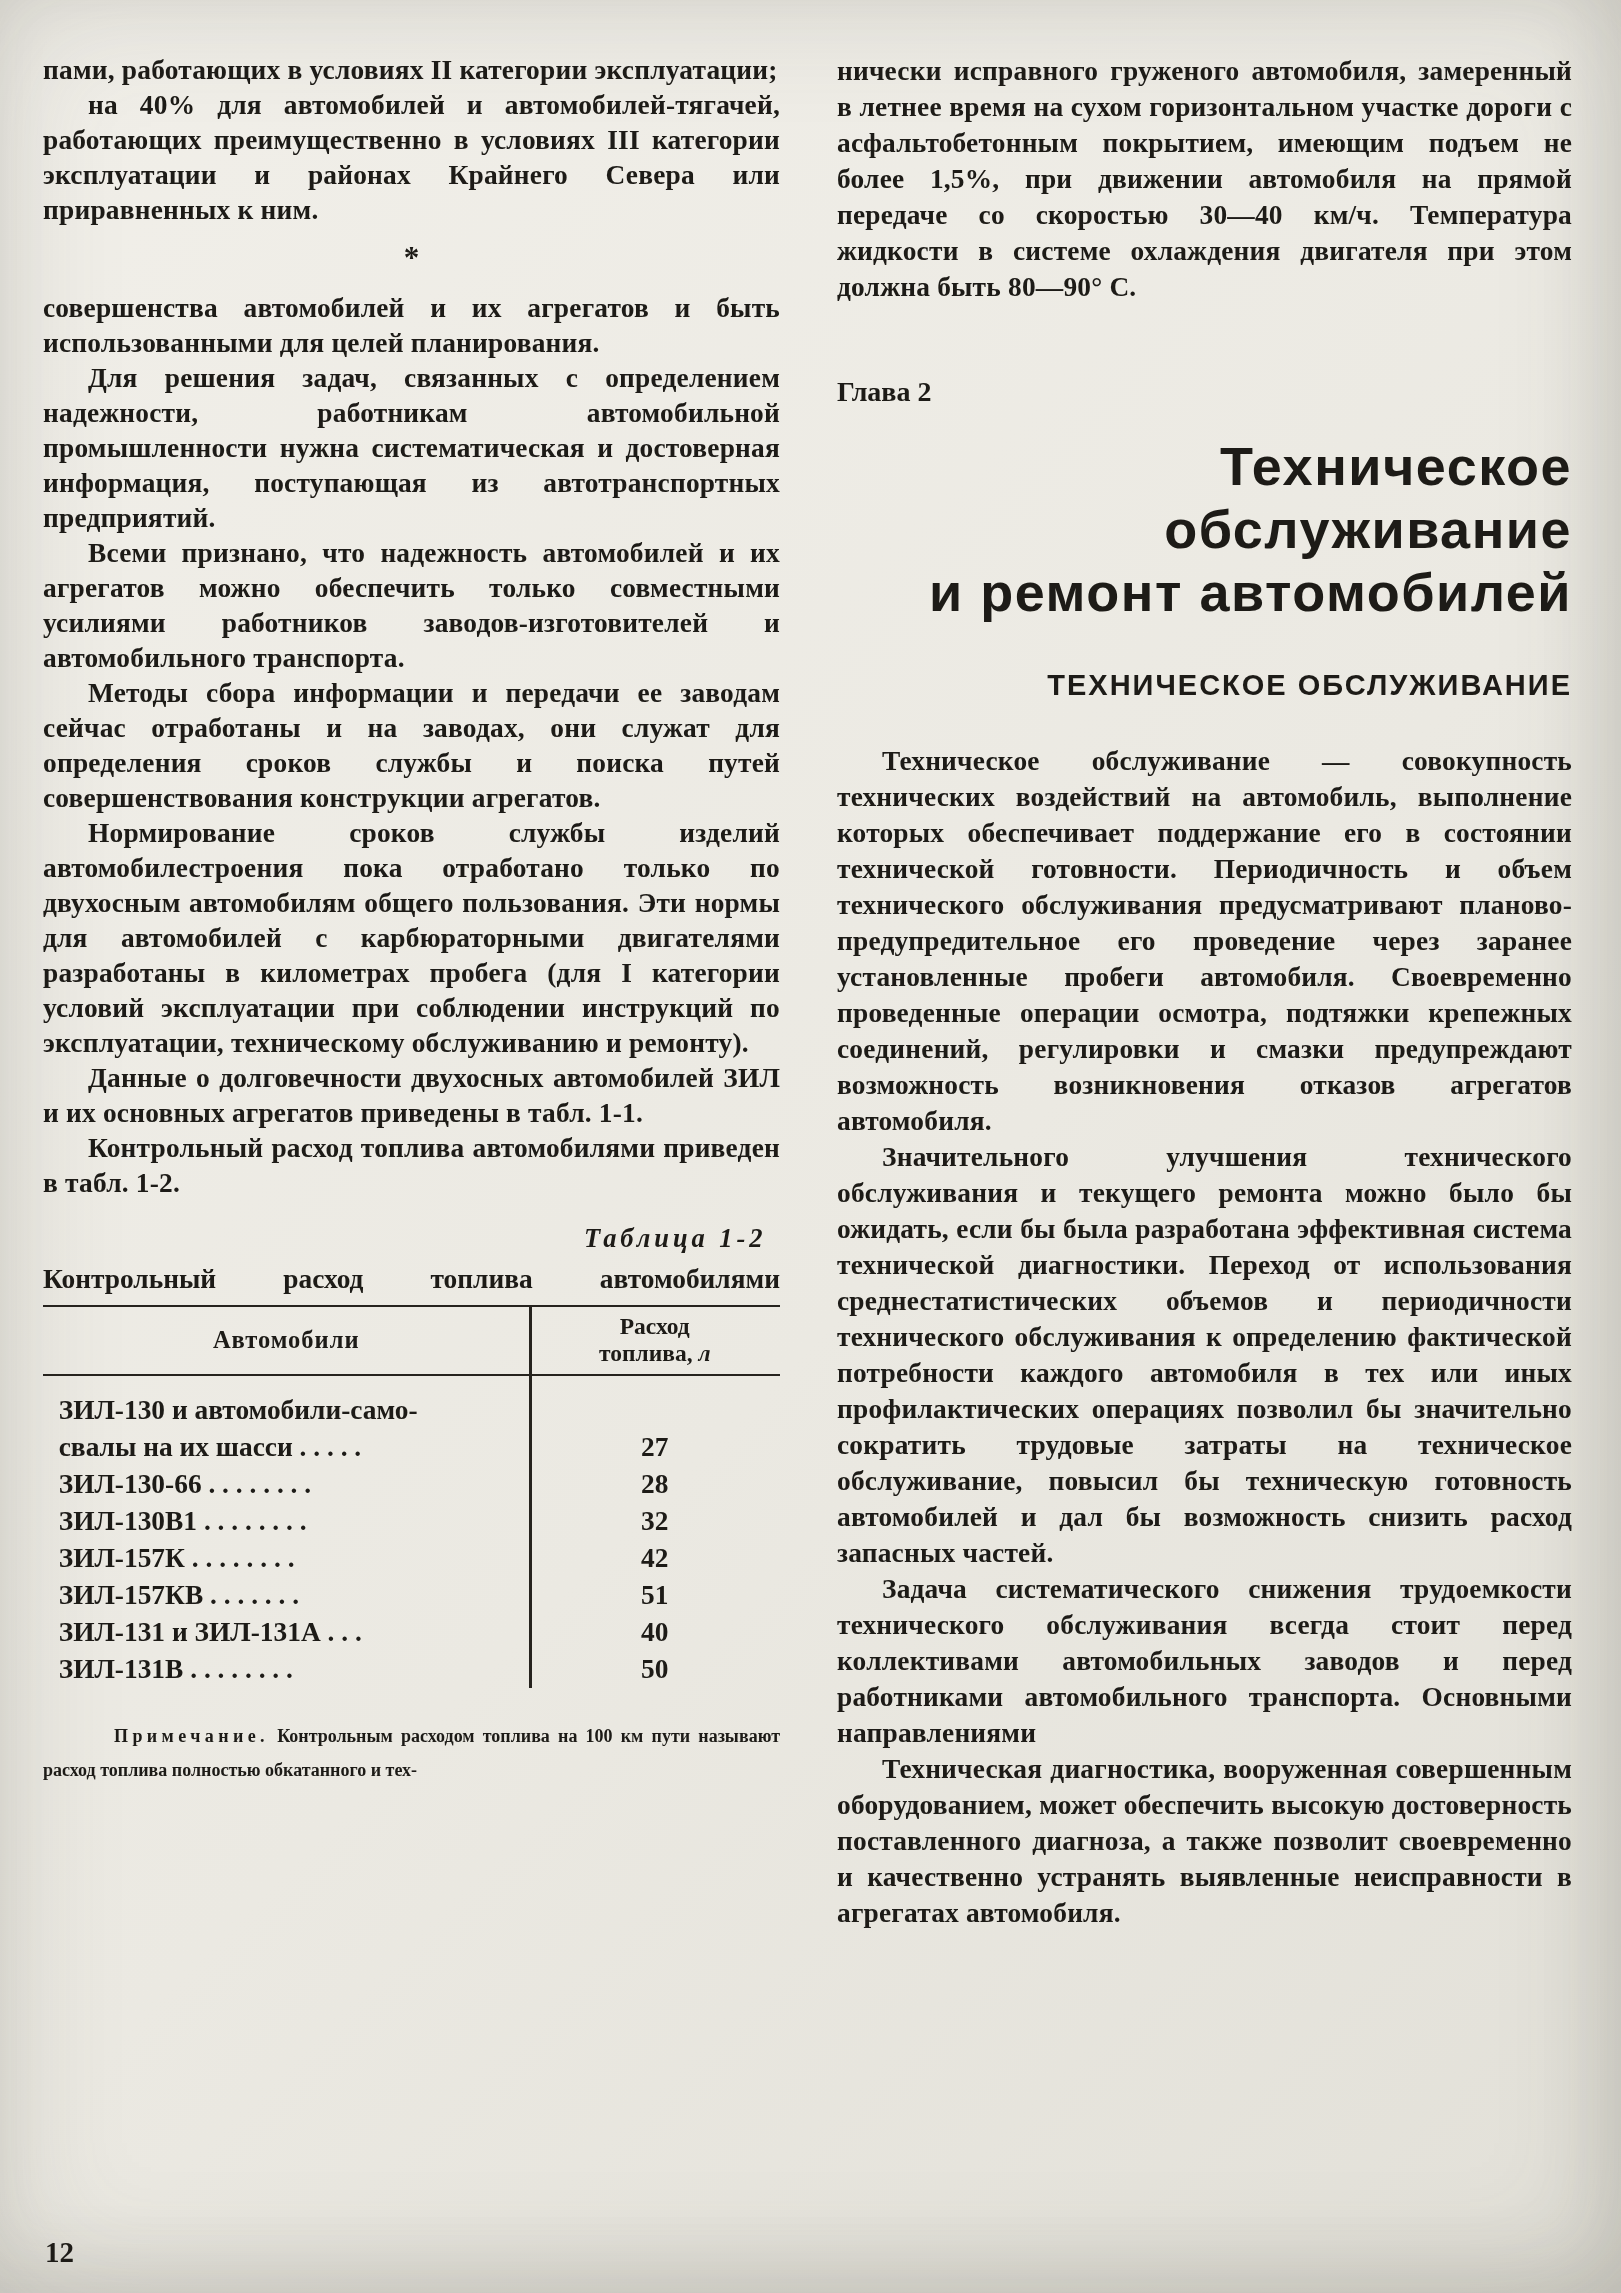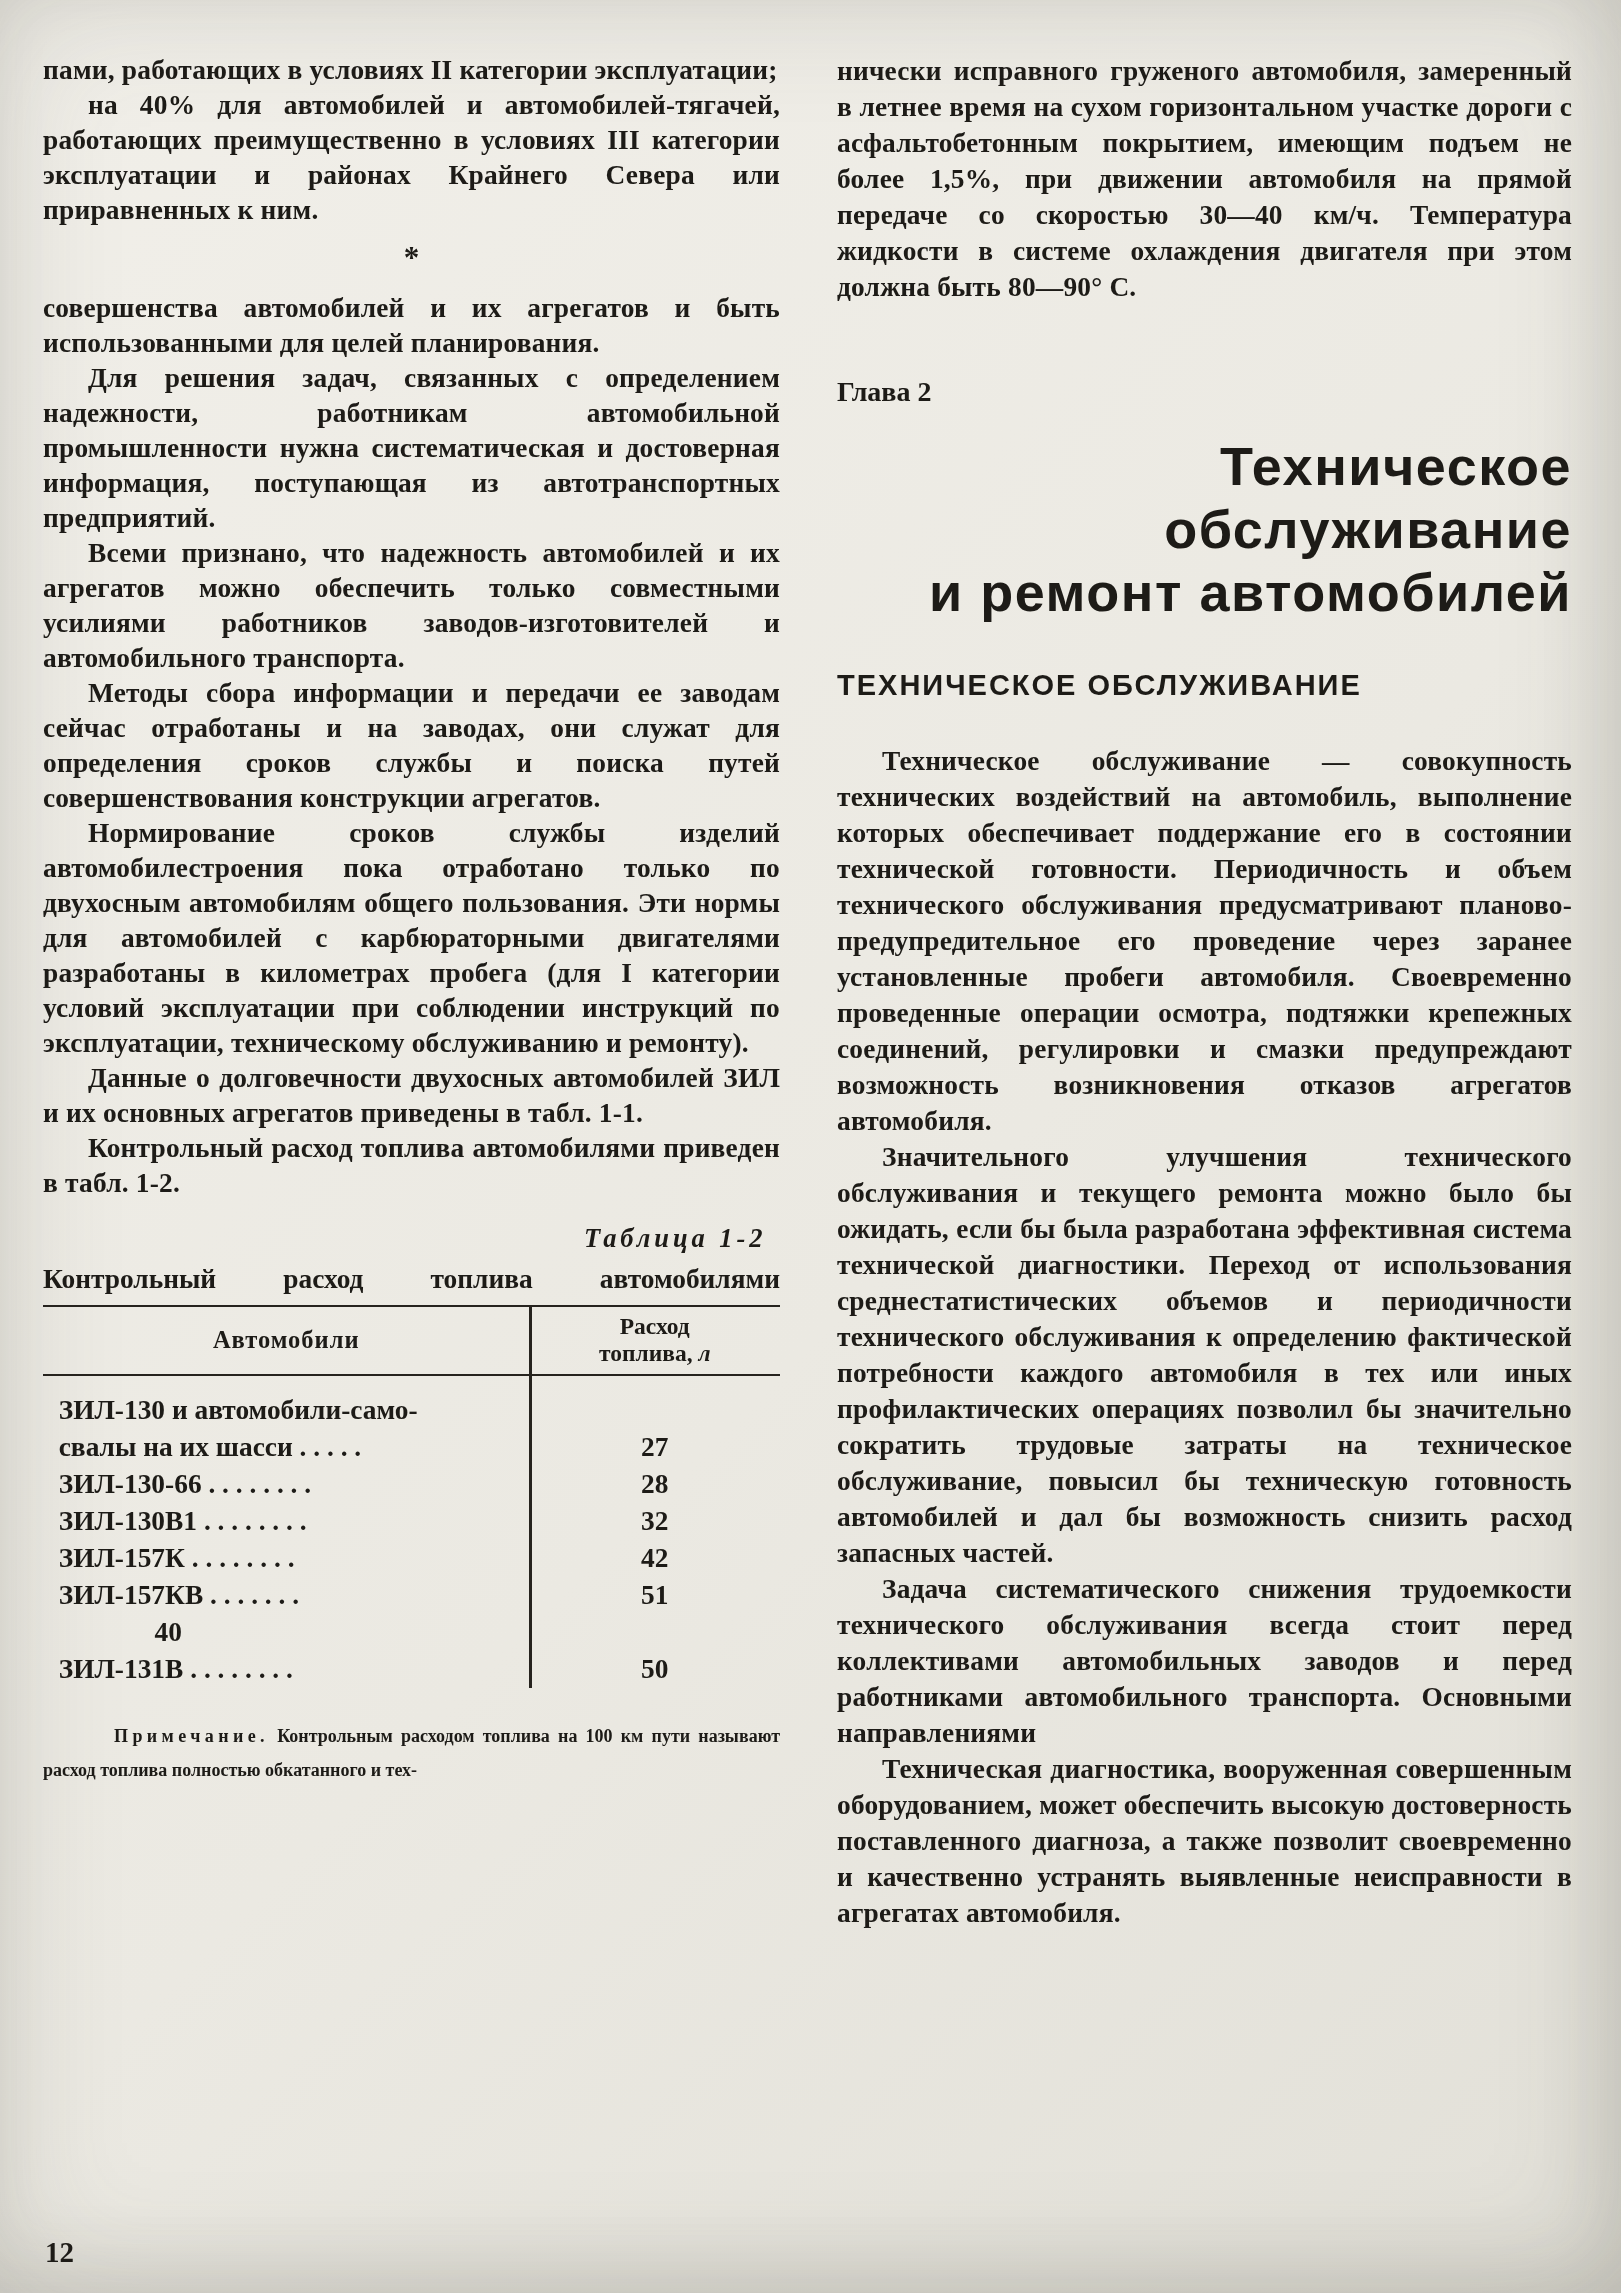"ТЕХНИЧЕСКОЕ ОБСЛУЖИВАНИЕ" .section-header { text-align: none -> right }
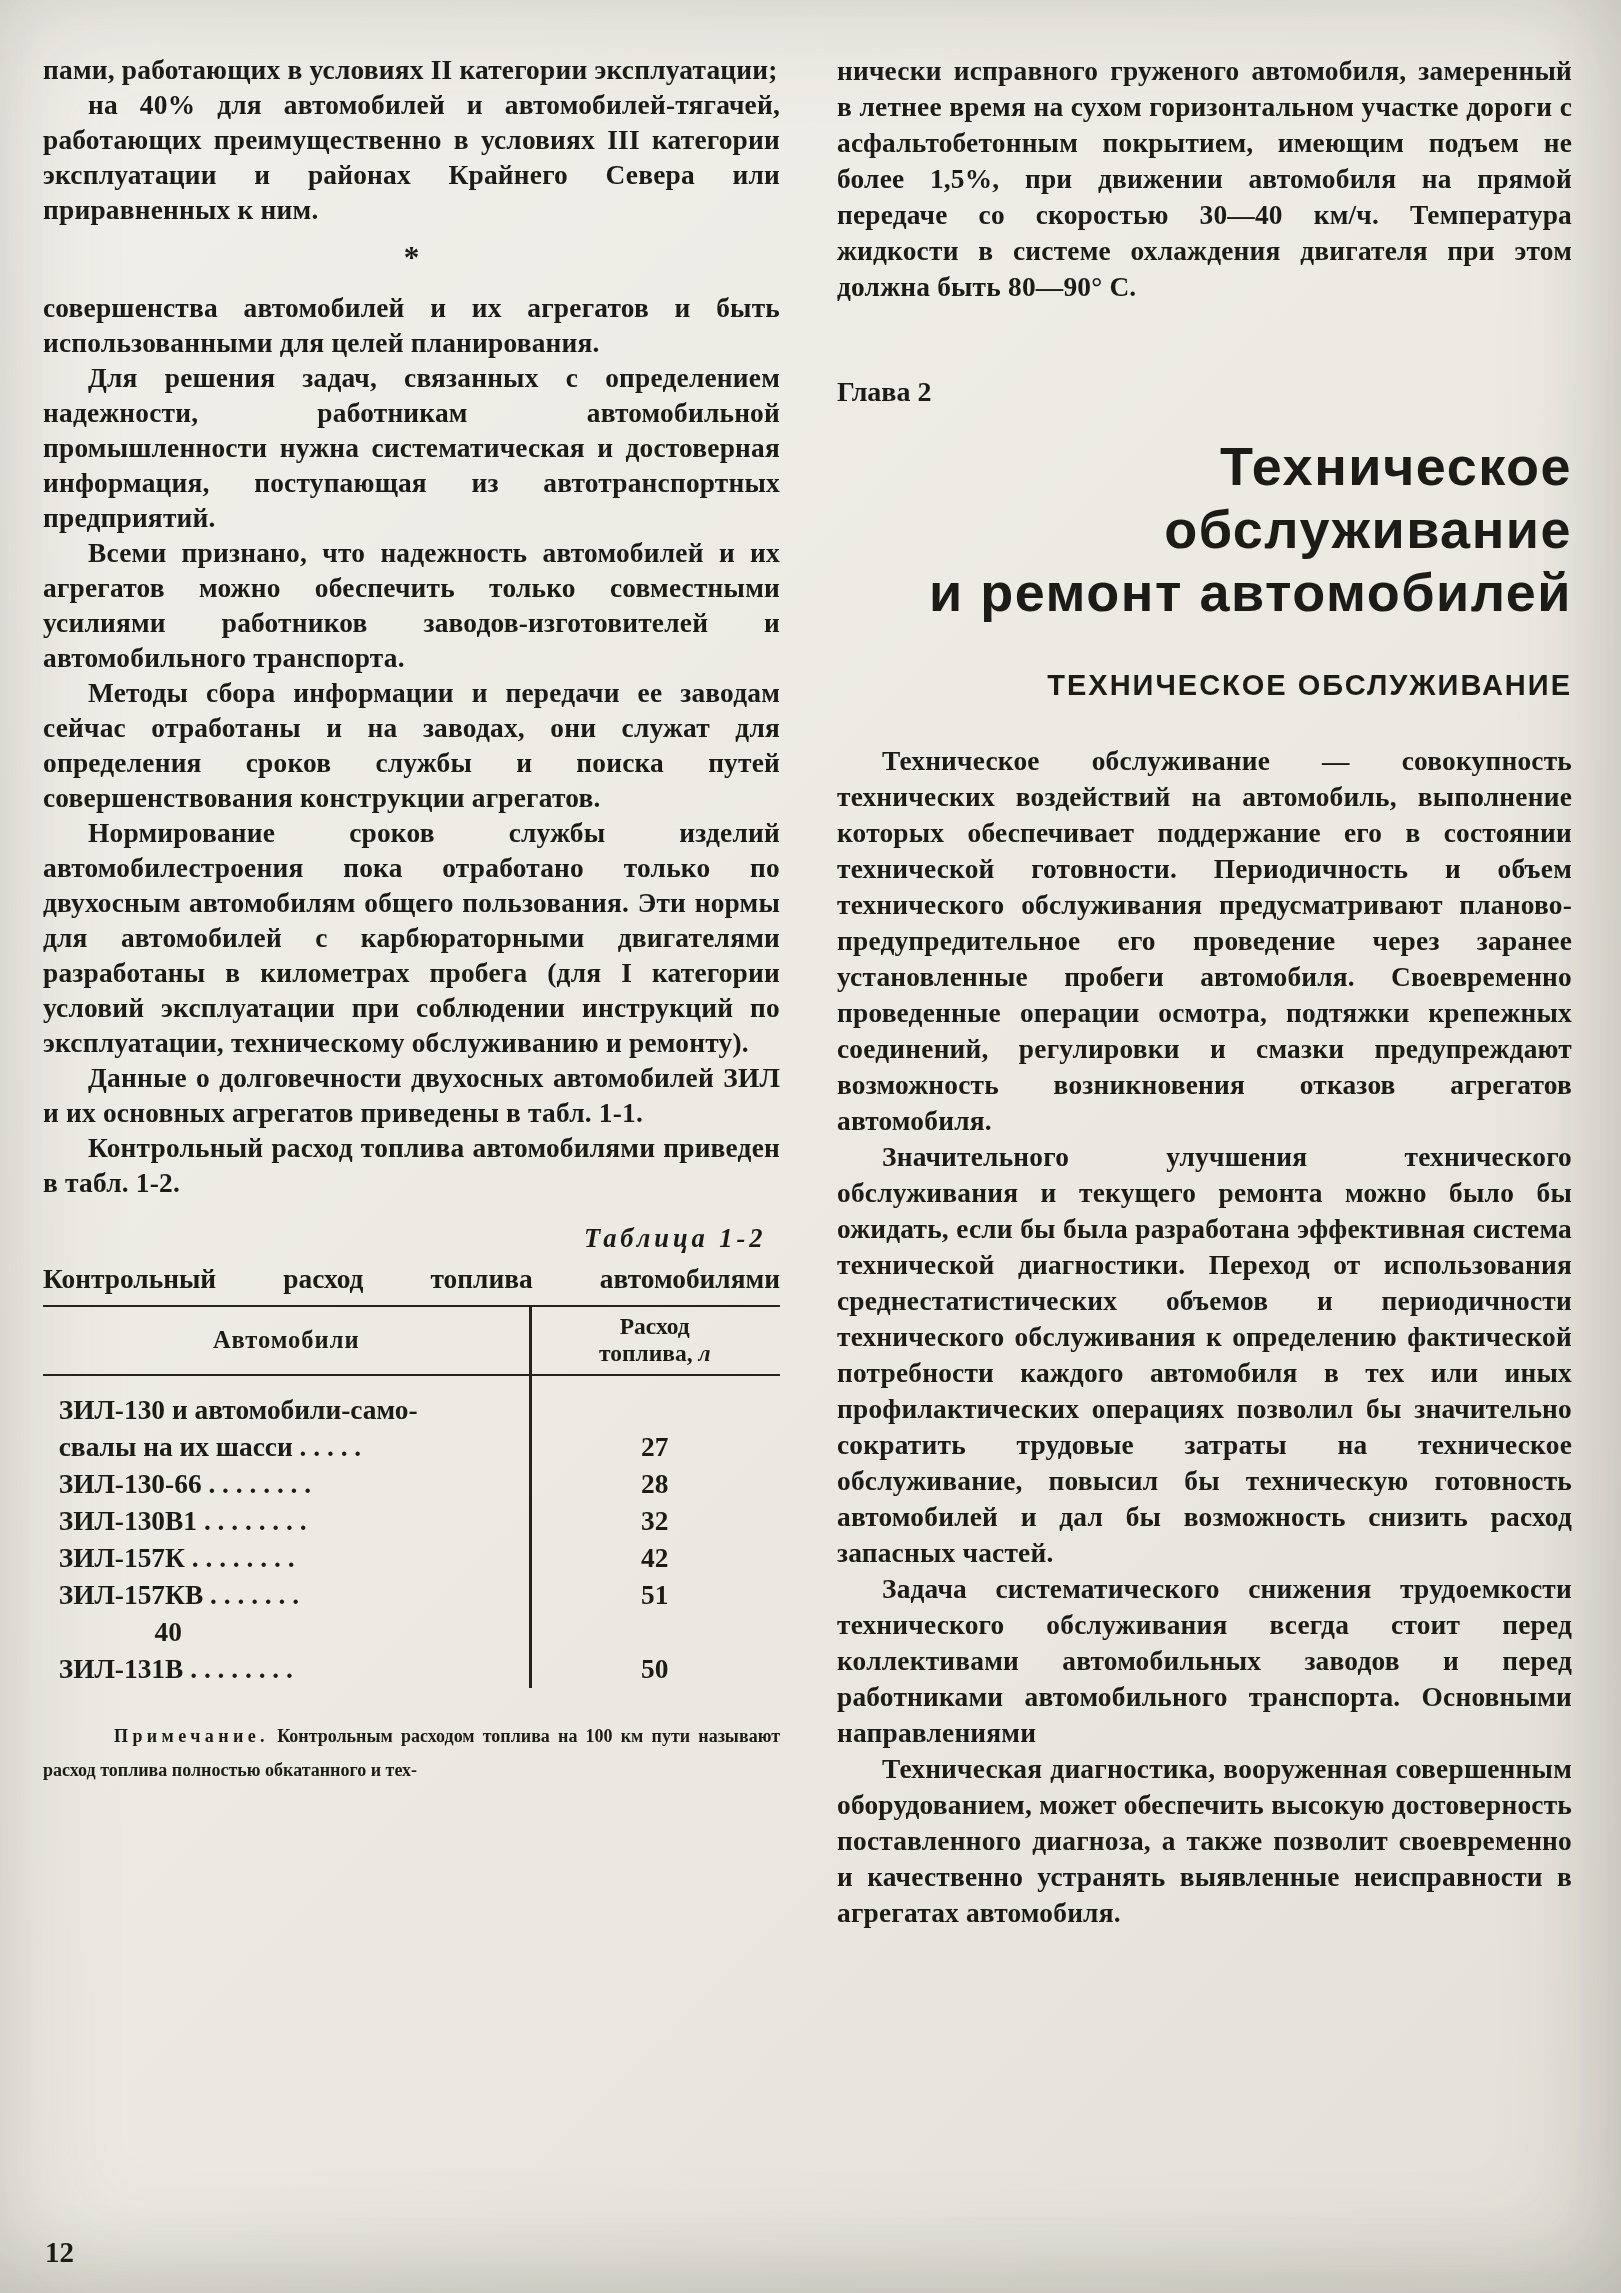"ЗИЛ-131 и ЗИЛ-131А . ." div.lbl { html: none -> <div>ЗИЛ-131 и ЗИЛ-131А . . .</div> }
